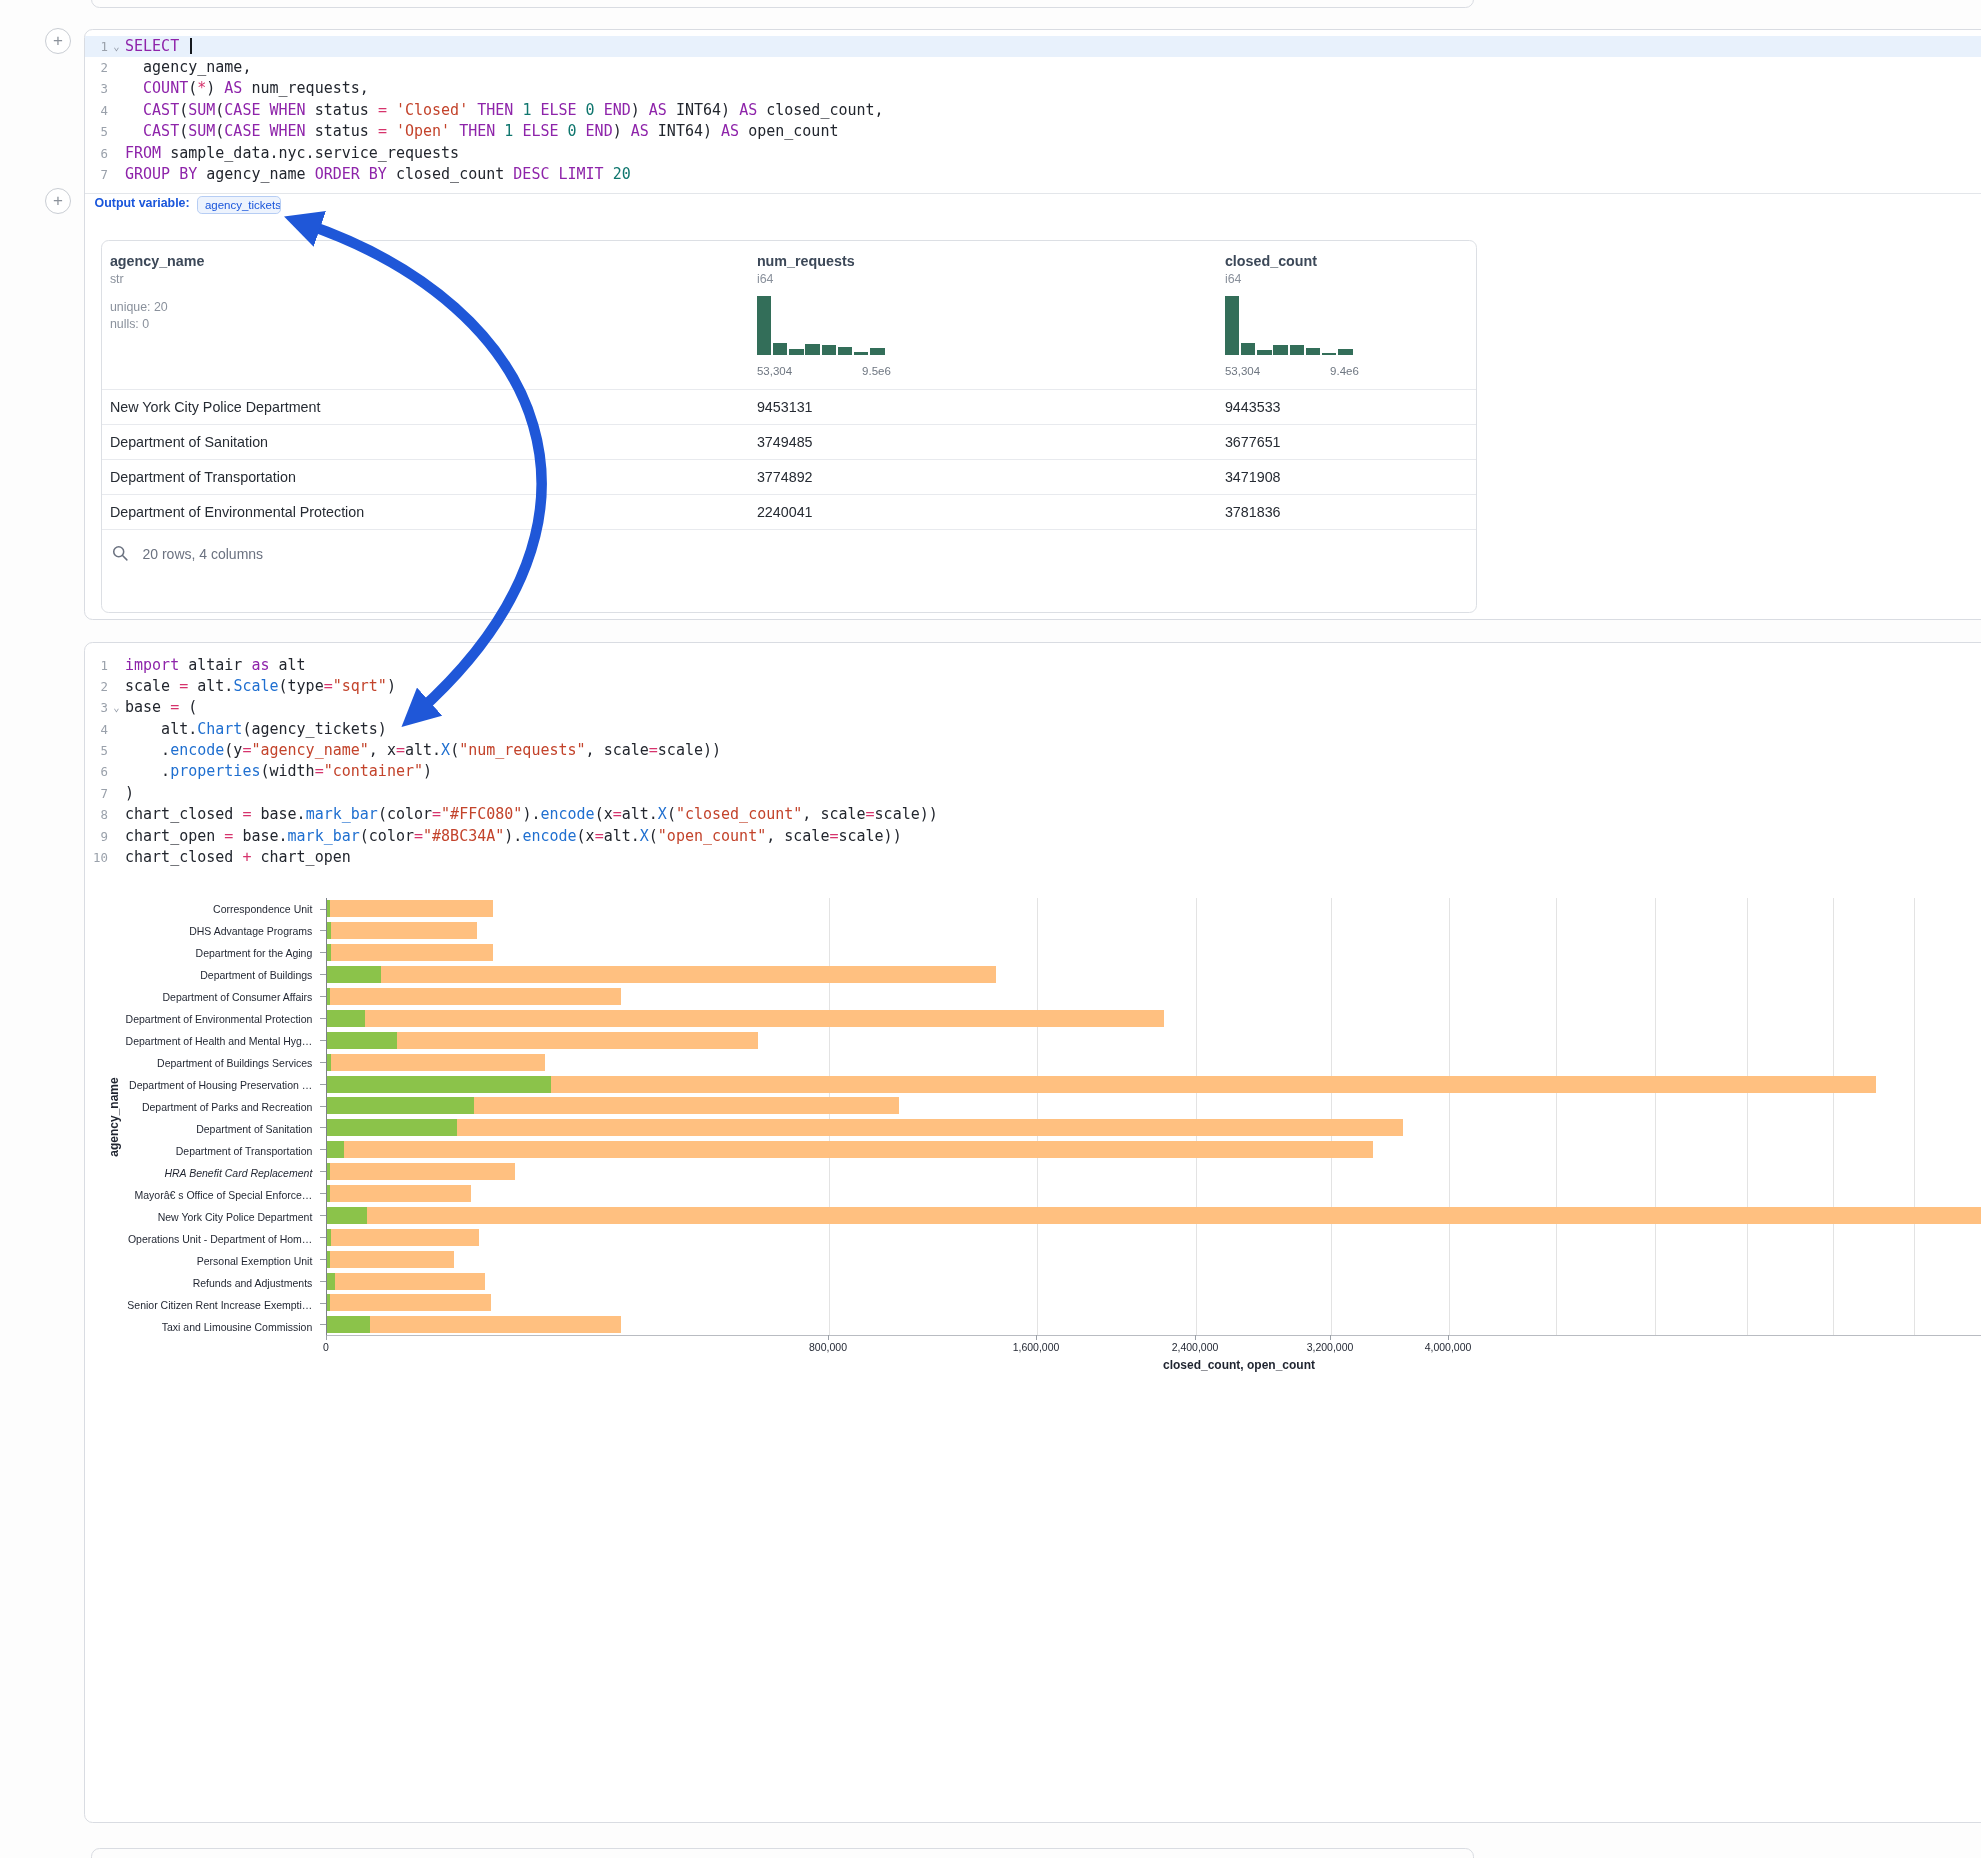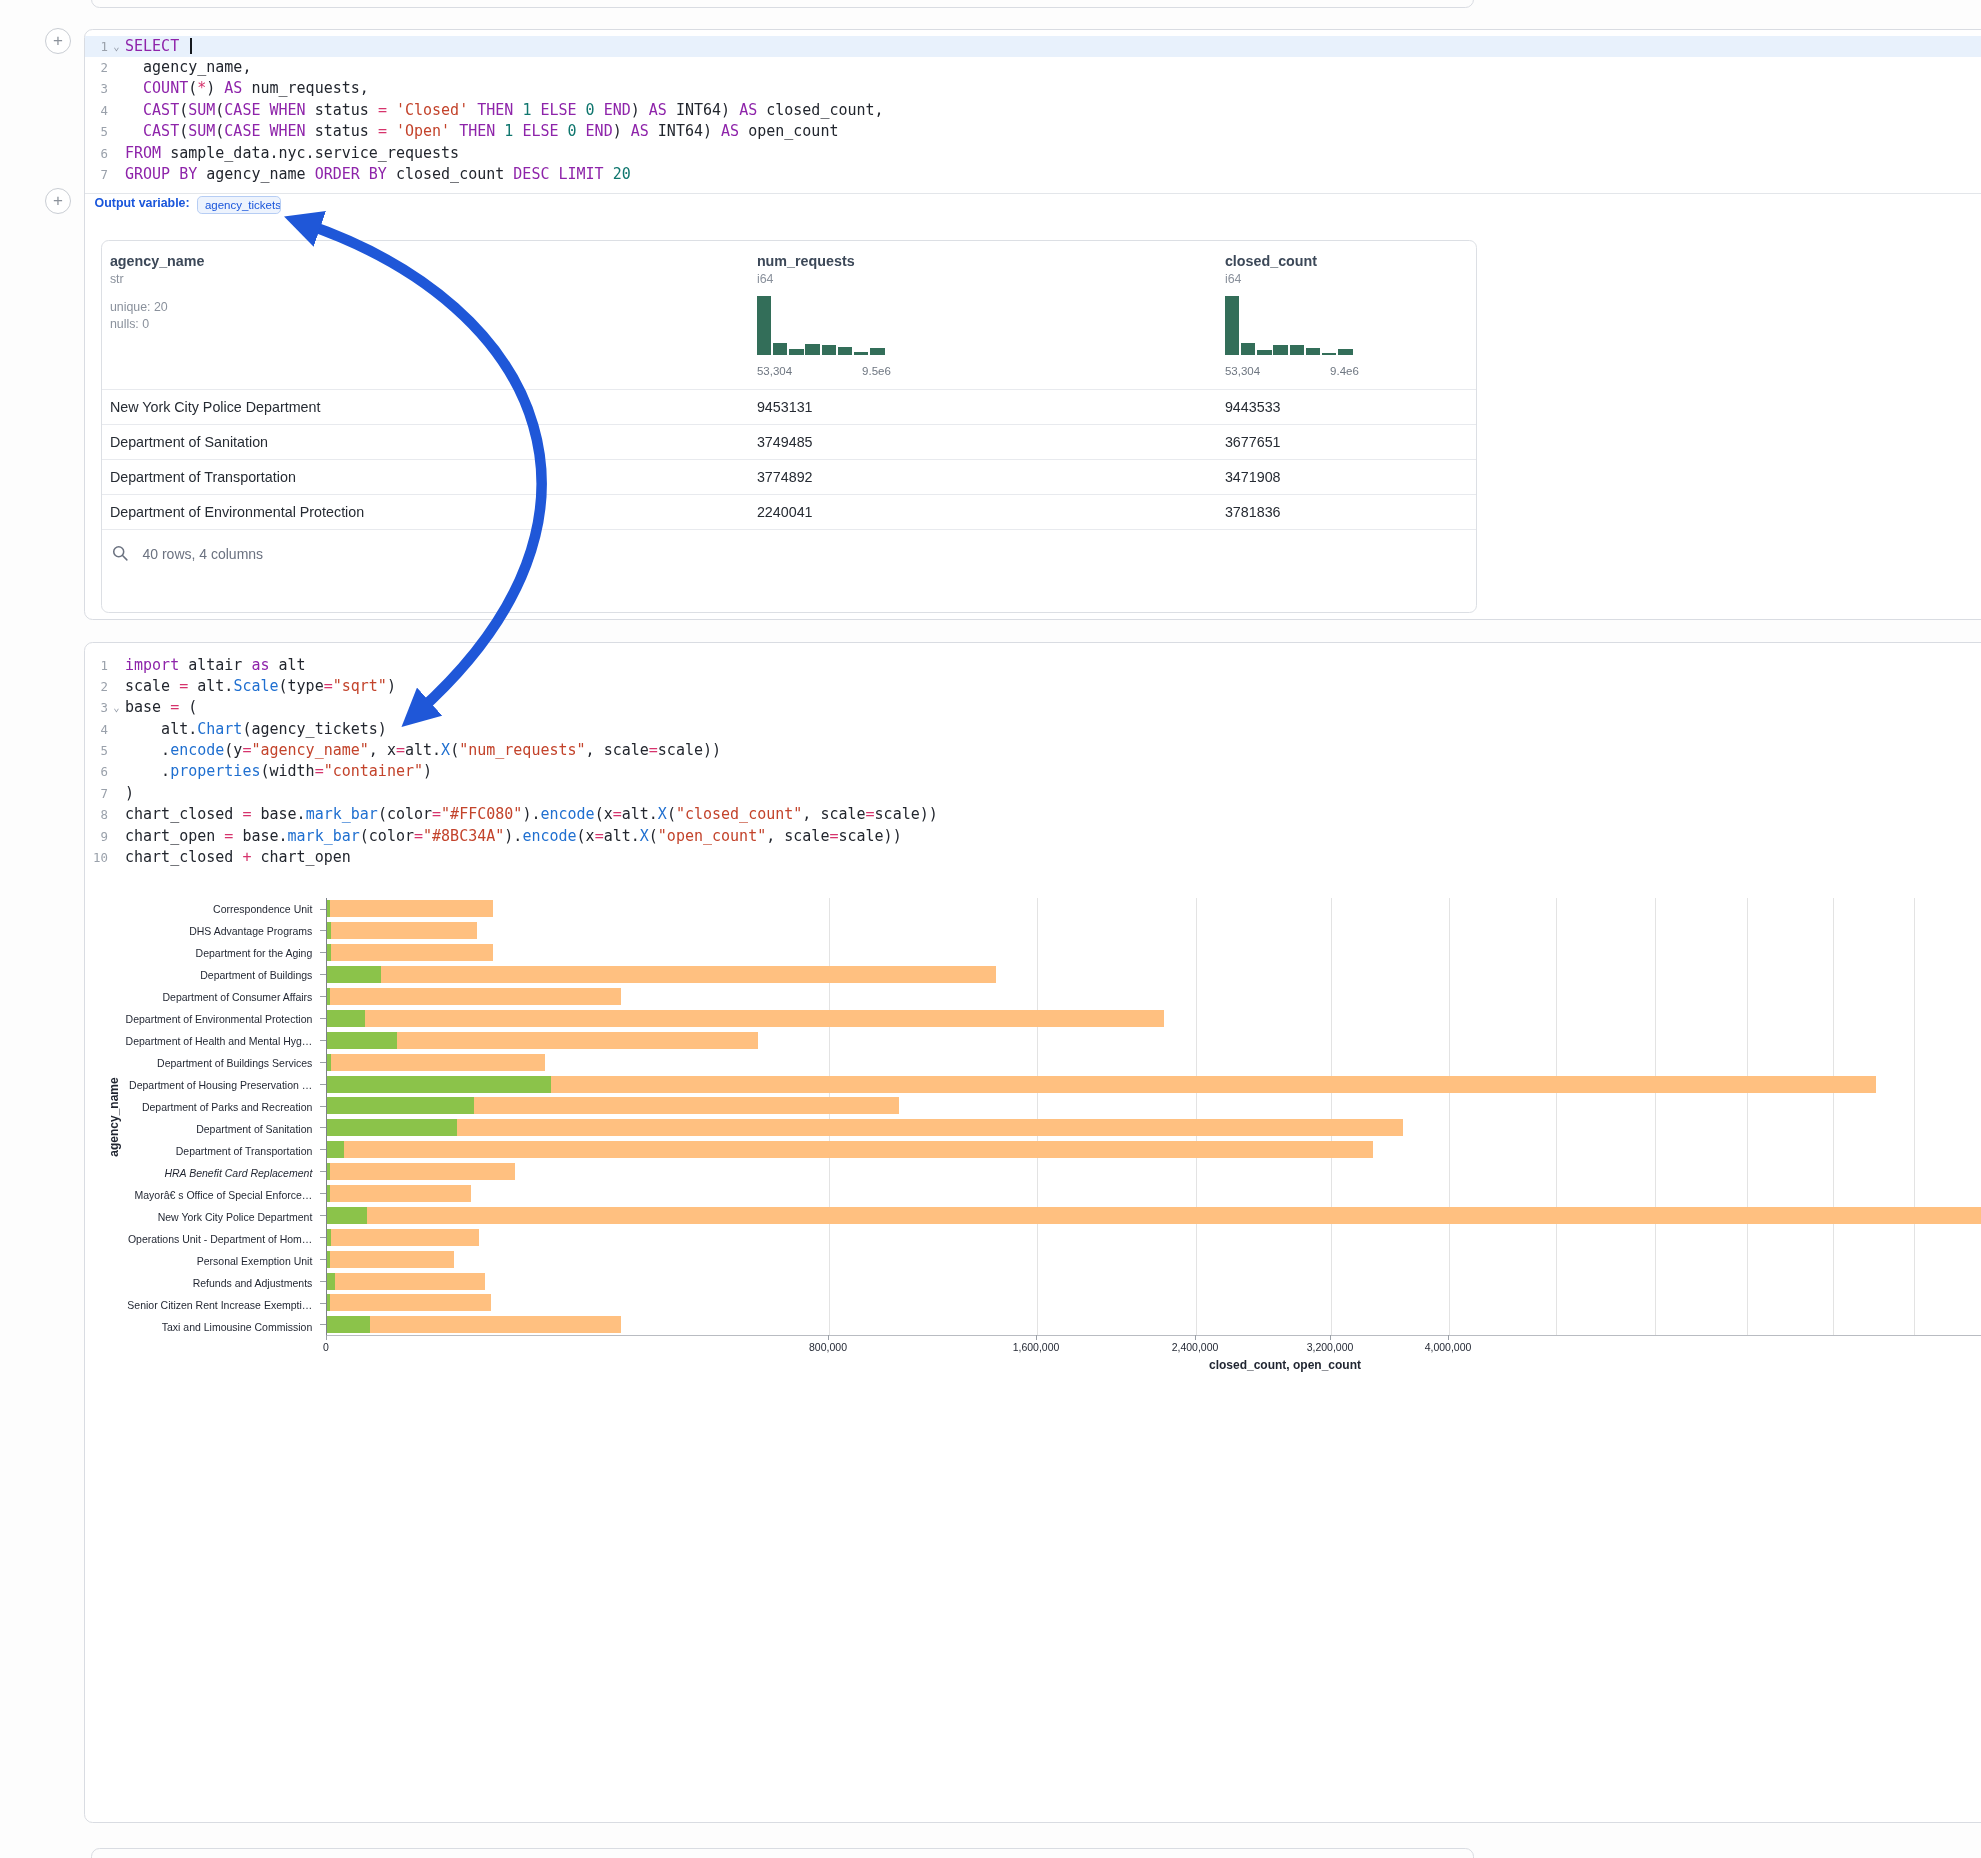"40 rows, 4 columns" span { text: 40 -> 20 }
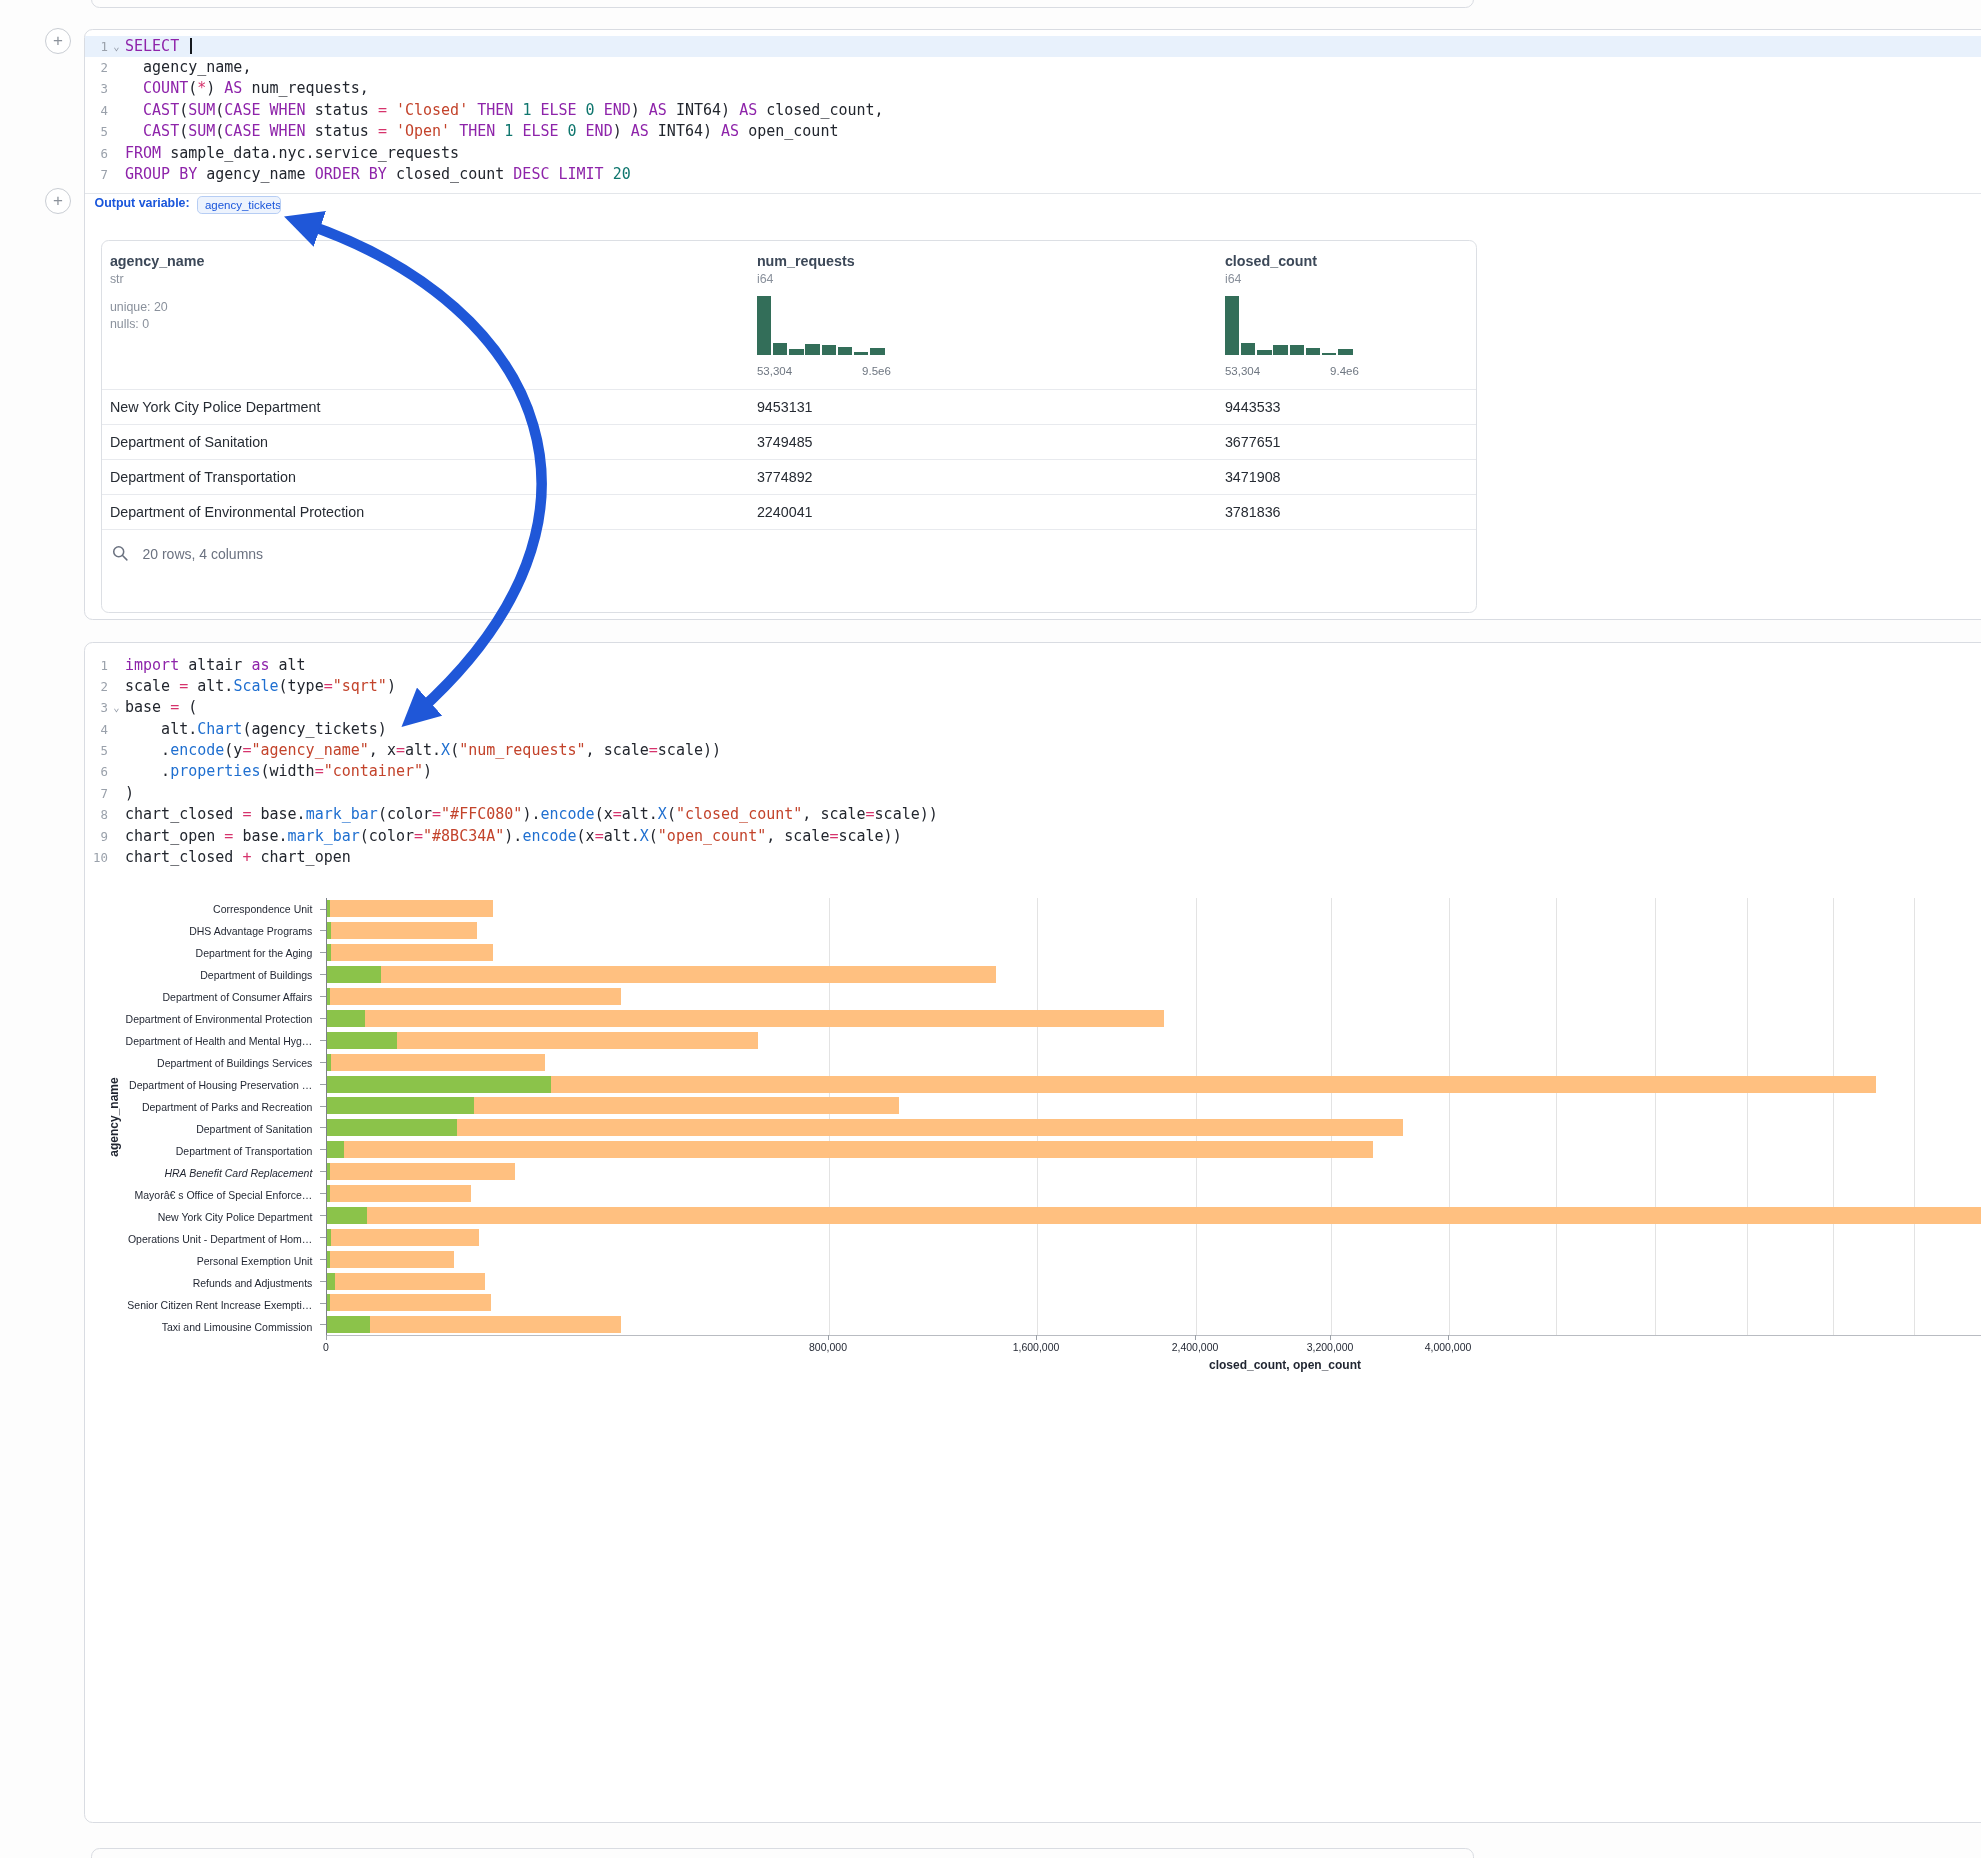"closed_count, open_count" .xtitle { left: 1200px -> 1154px }
